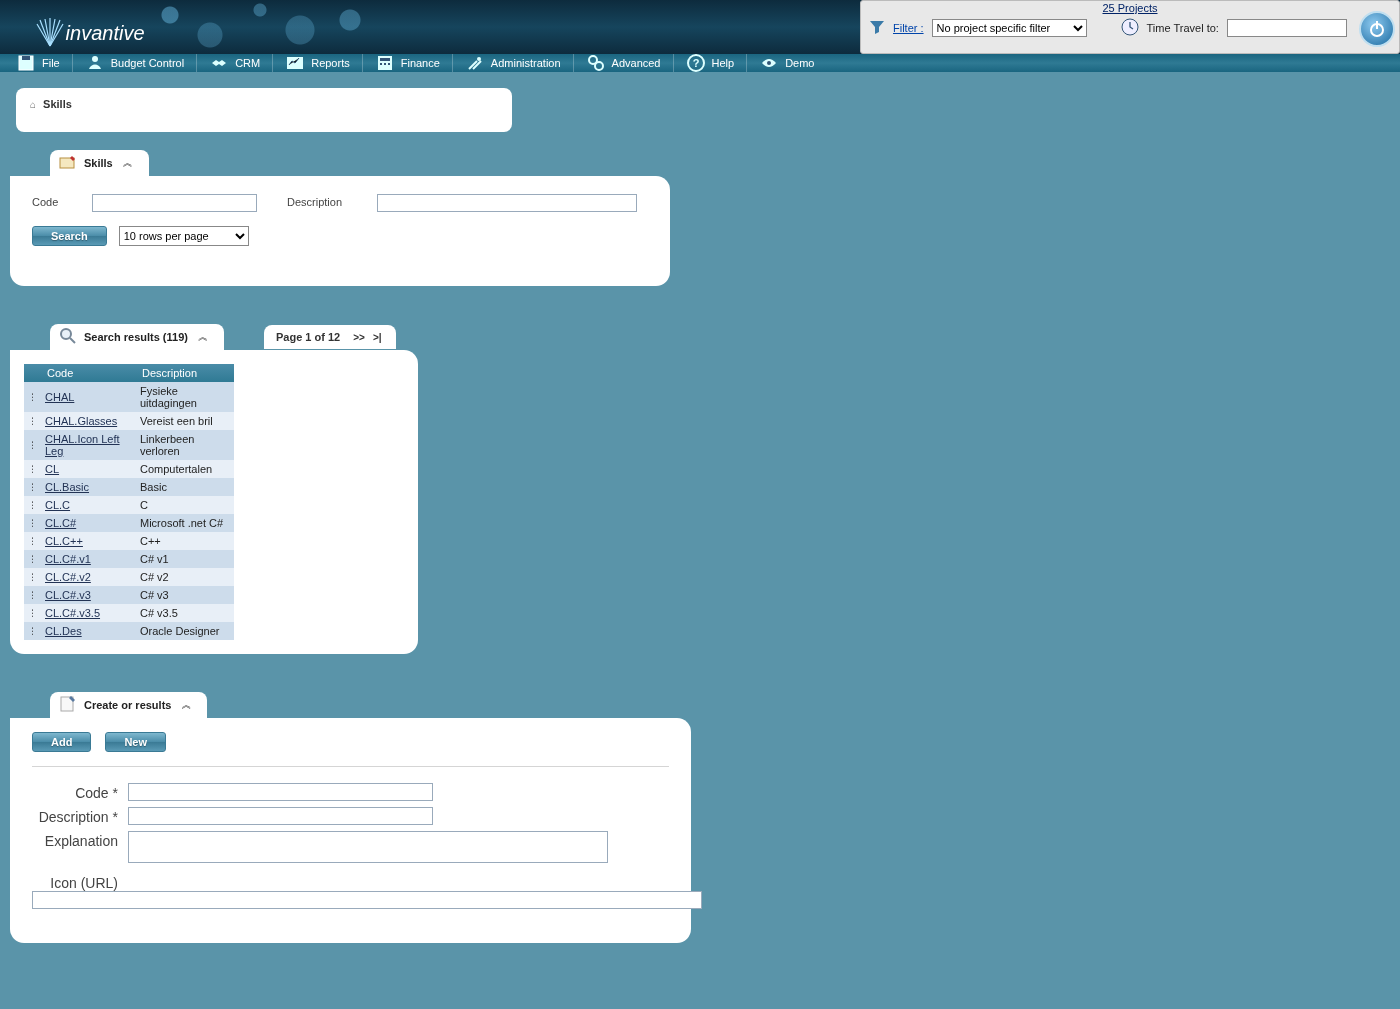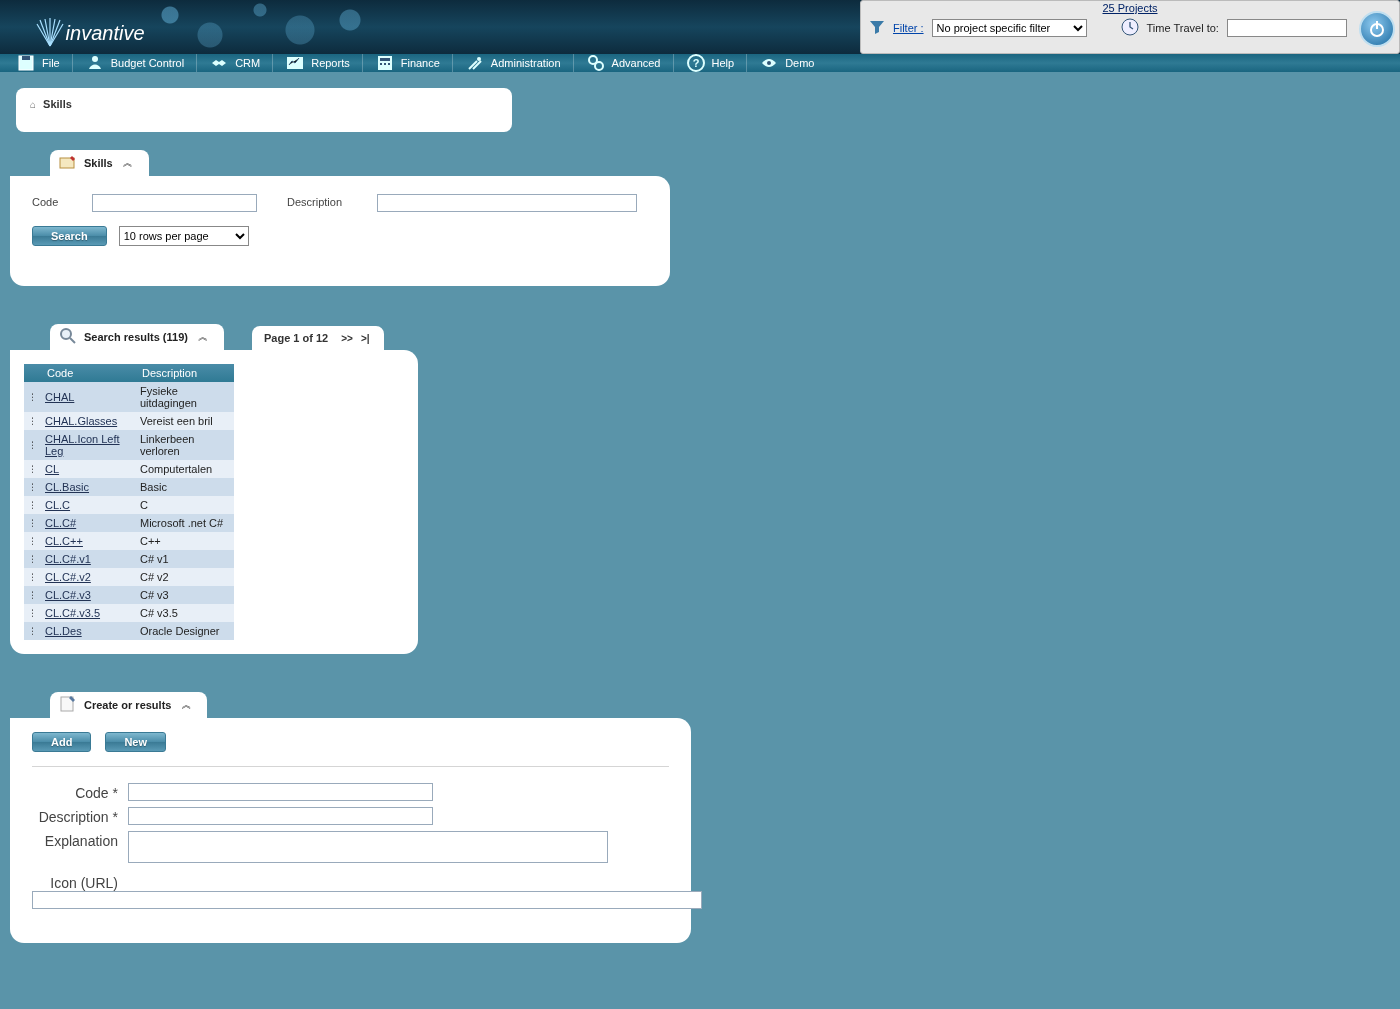"Search results (119)" .results-tabrow { align-items: flex-end -> center; gap: none -> 28px }
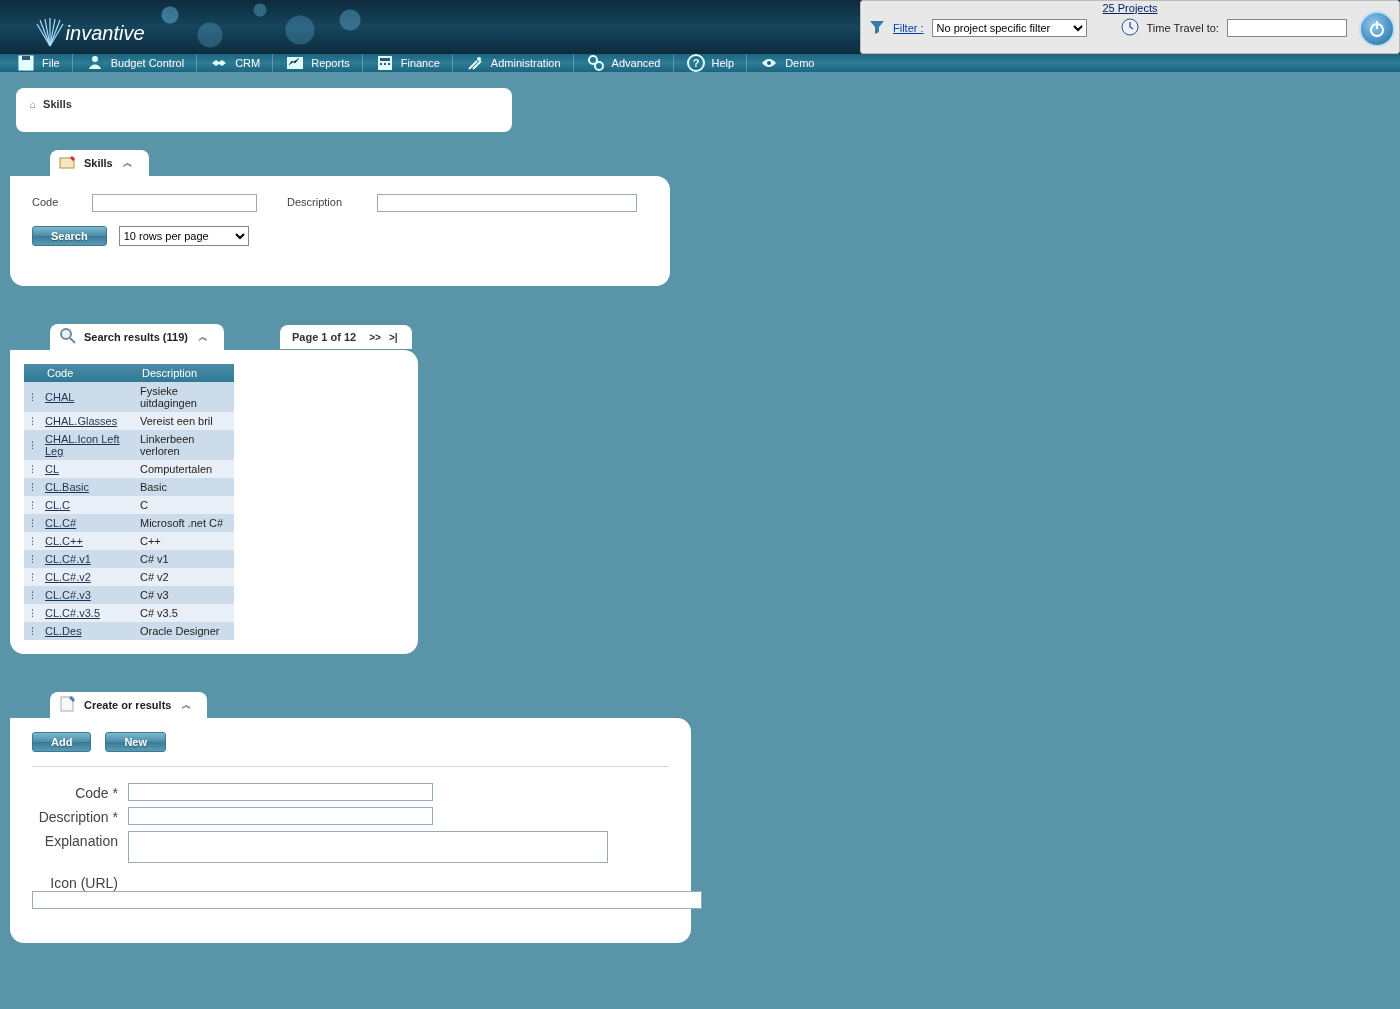"Page 1 of 12" .pager-tab { margin-left: 28px -> 12px }
